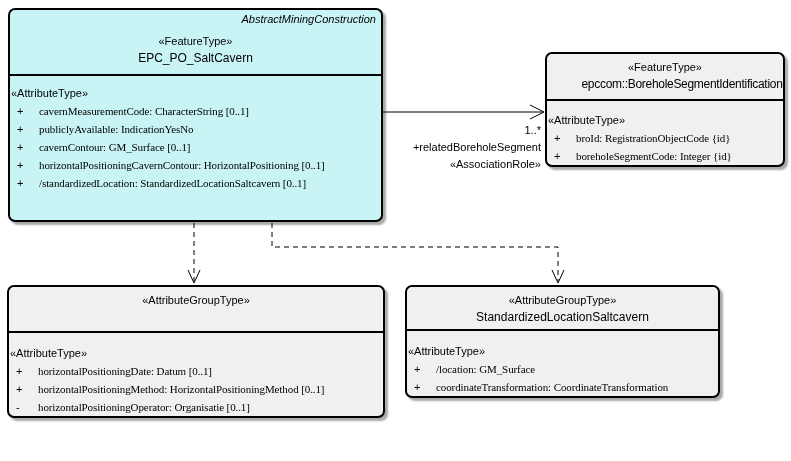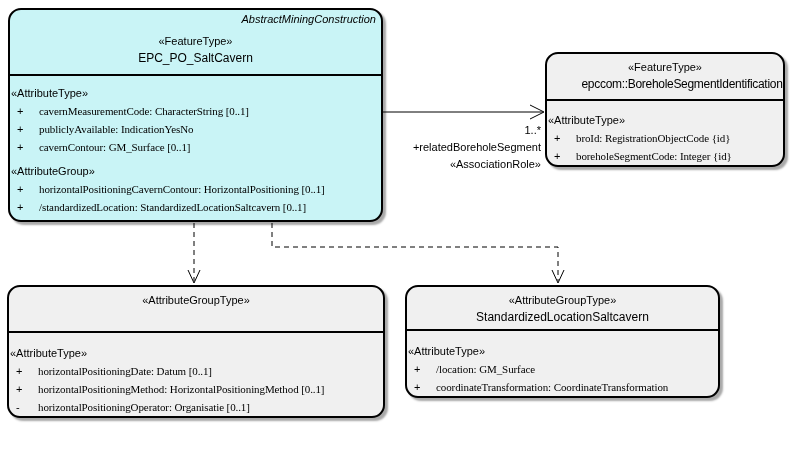"AbstractMiningConstruction" .uml-class { border-radius: 13px -> 7px }
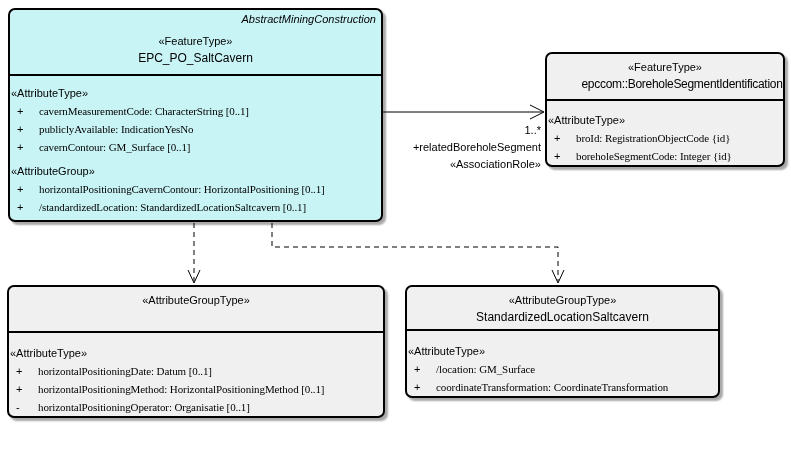"«AttributeGroup»" div.sec-label { html: <div>«AttributeGroup»</div> -> none }
